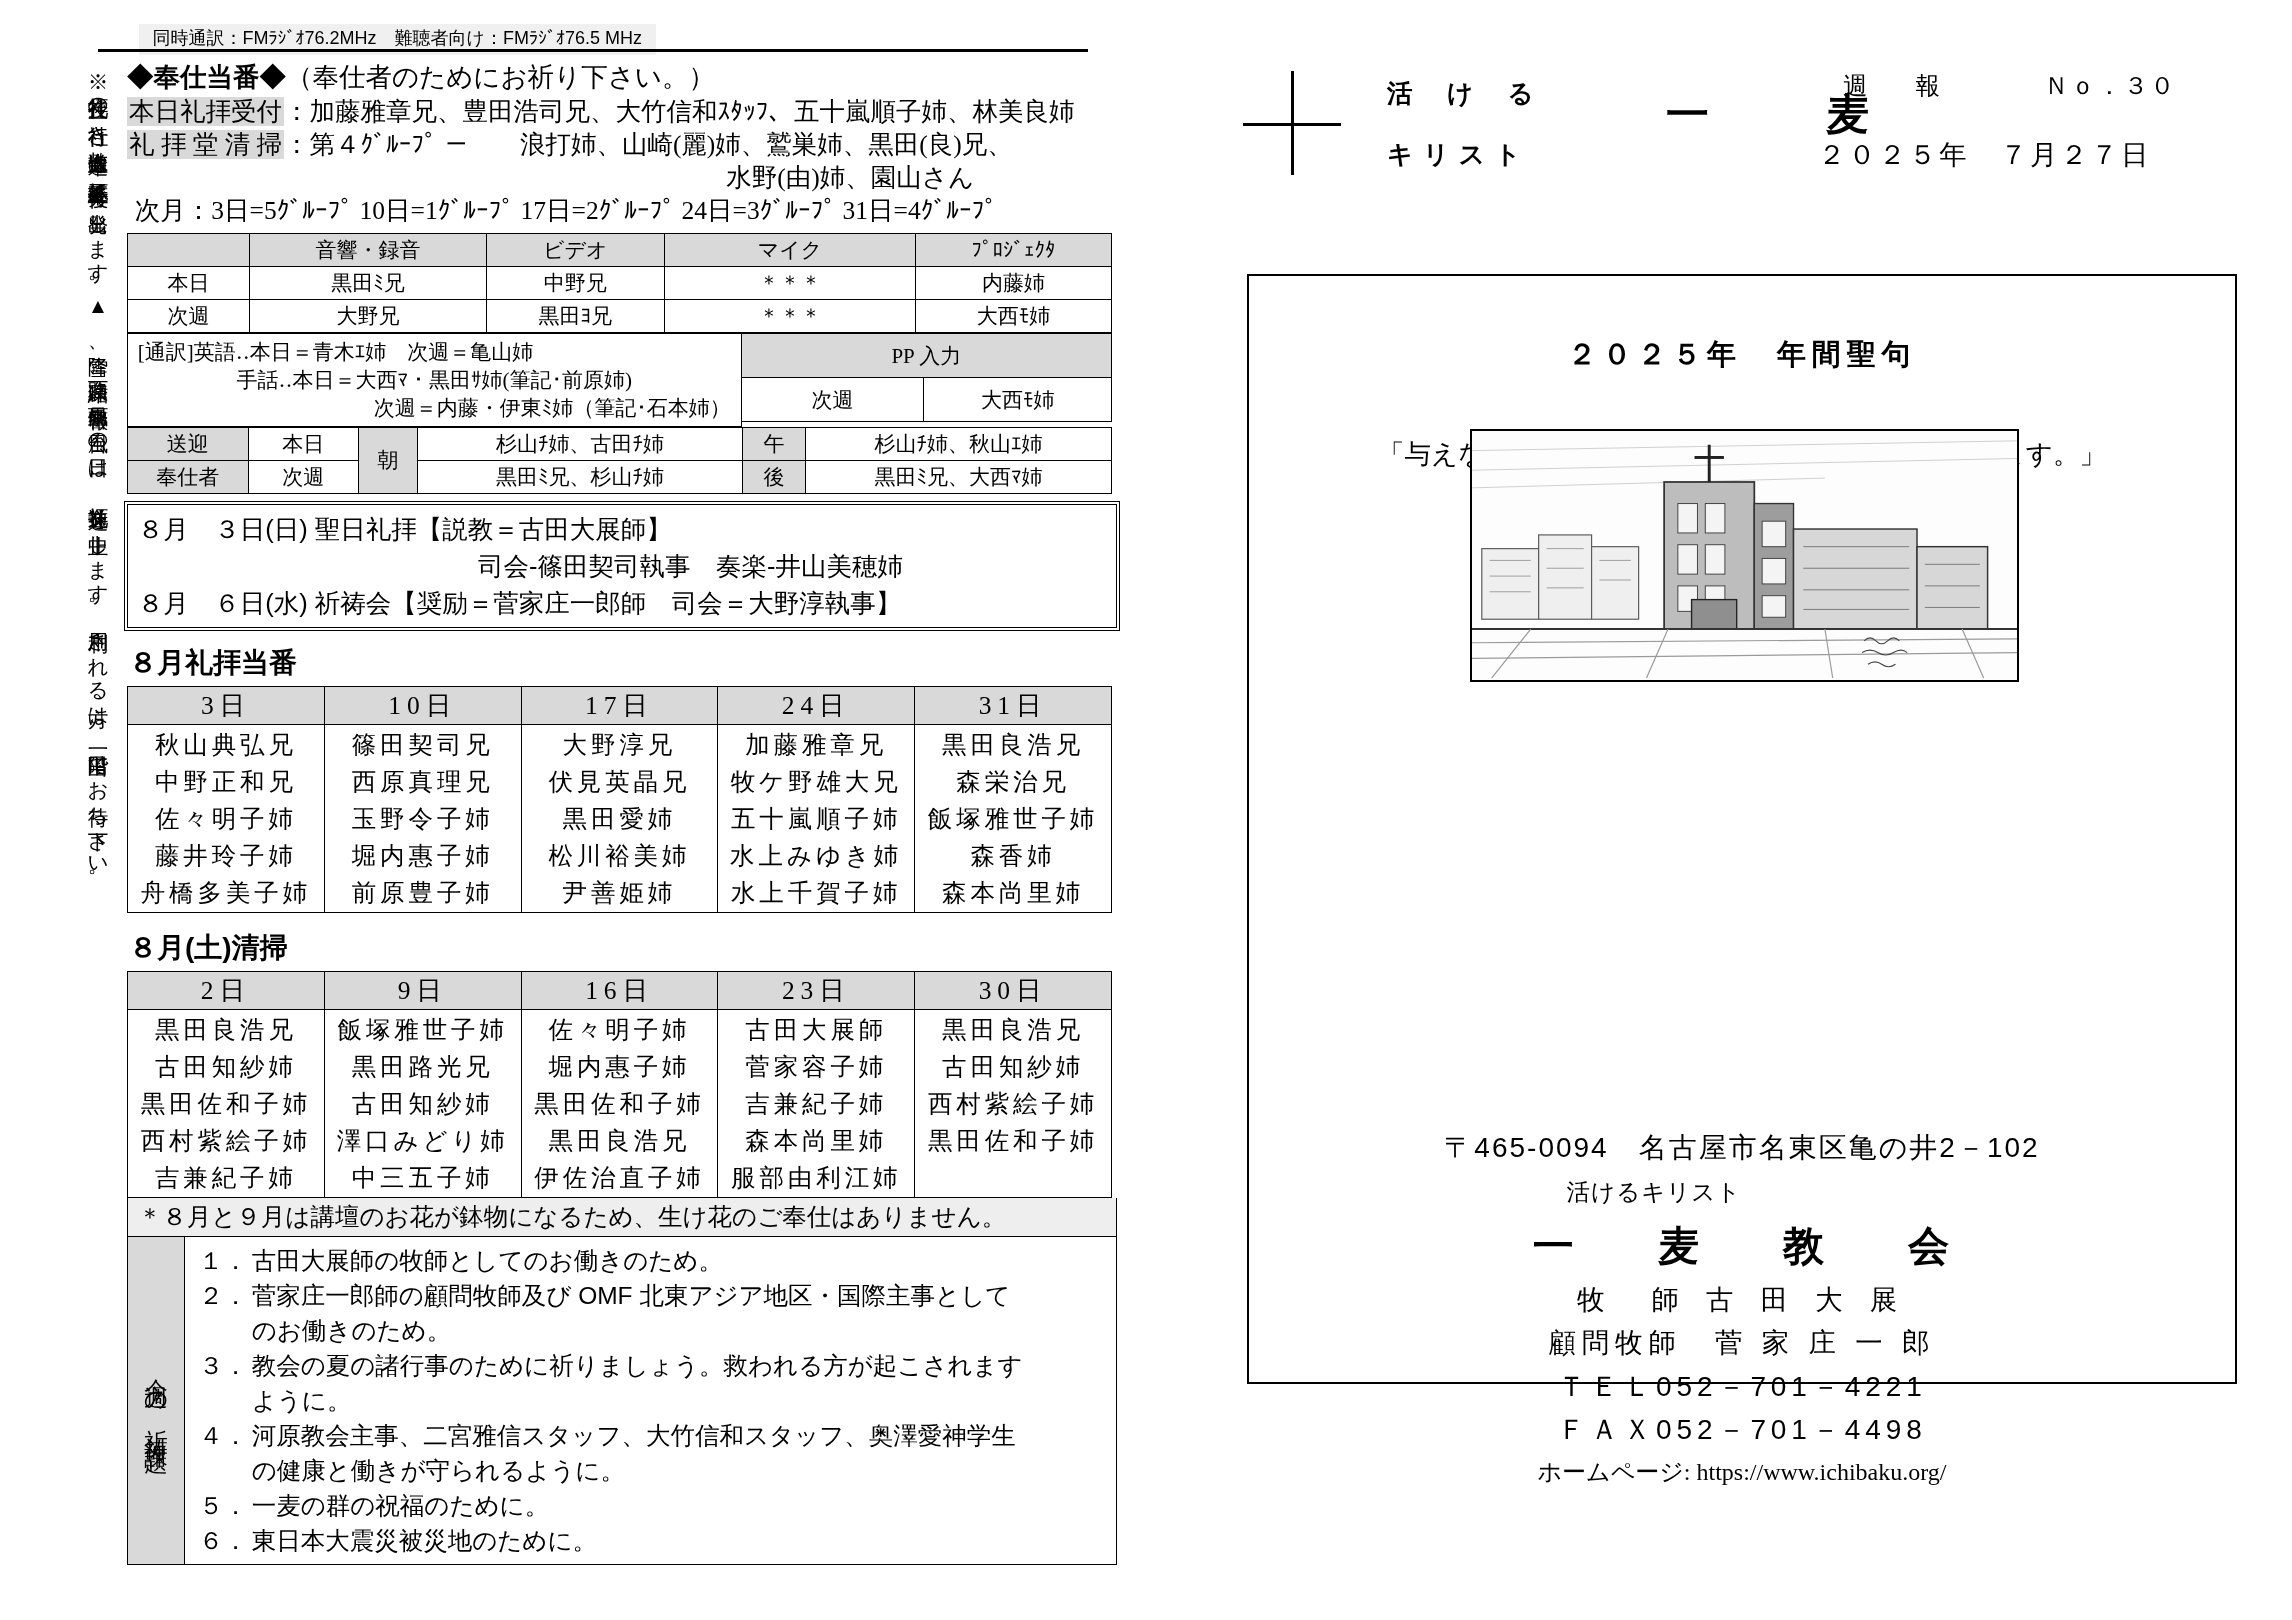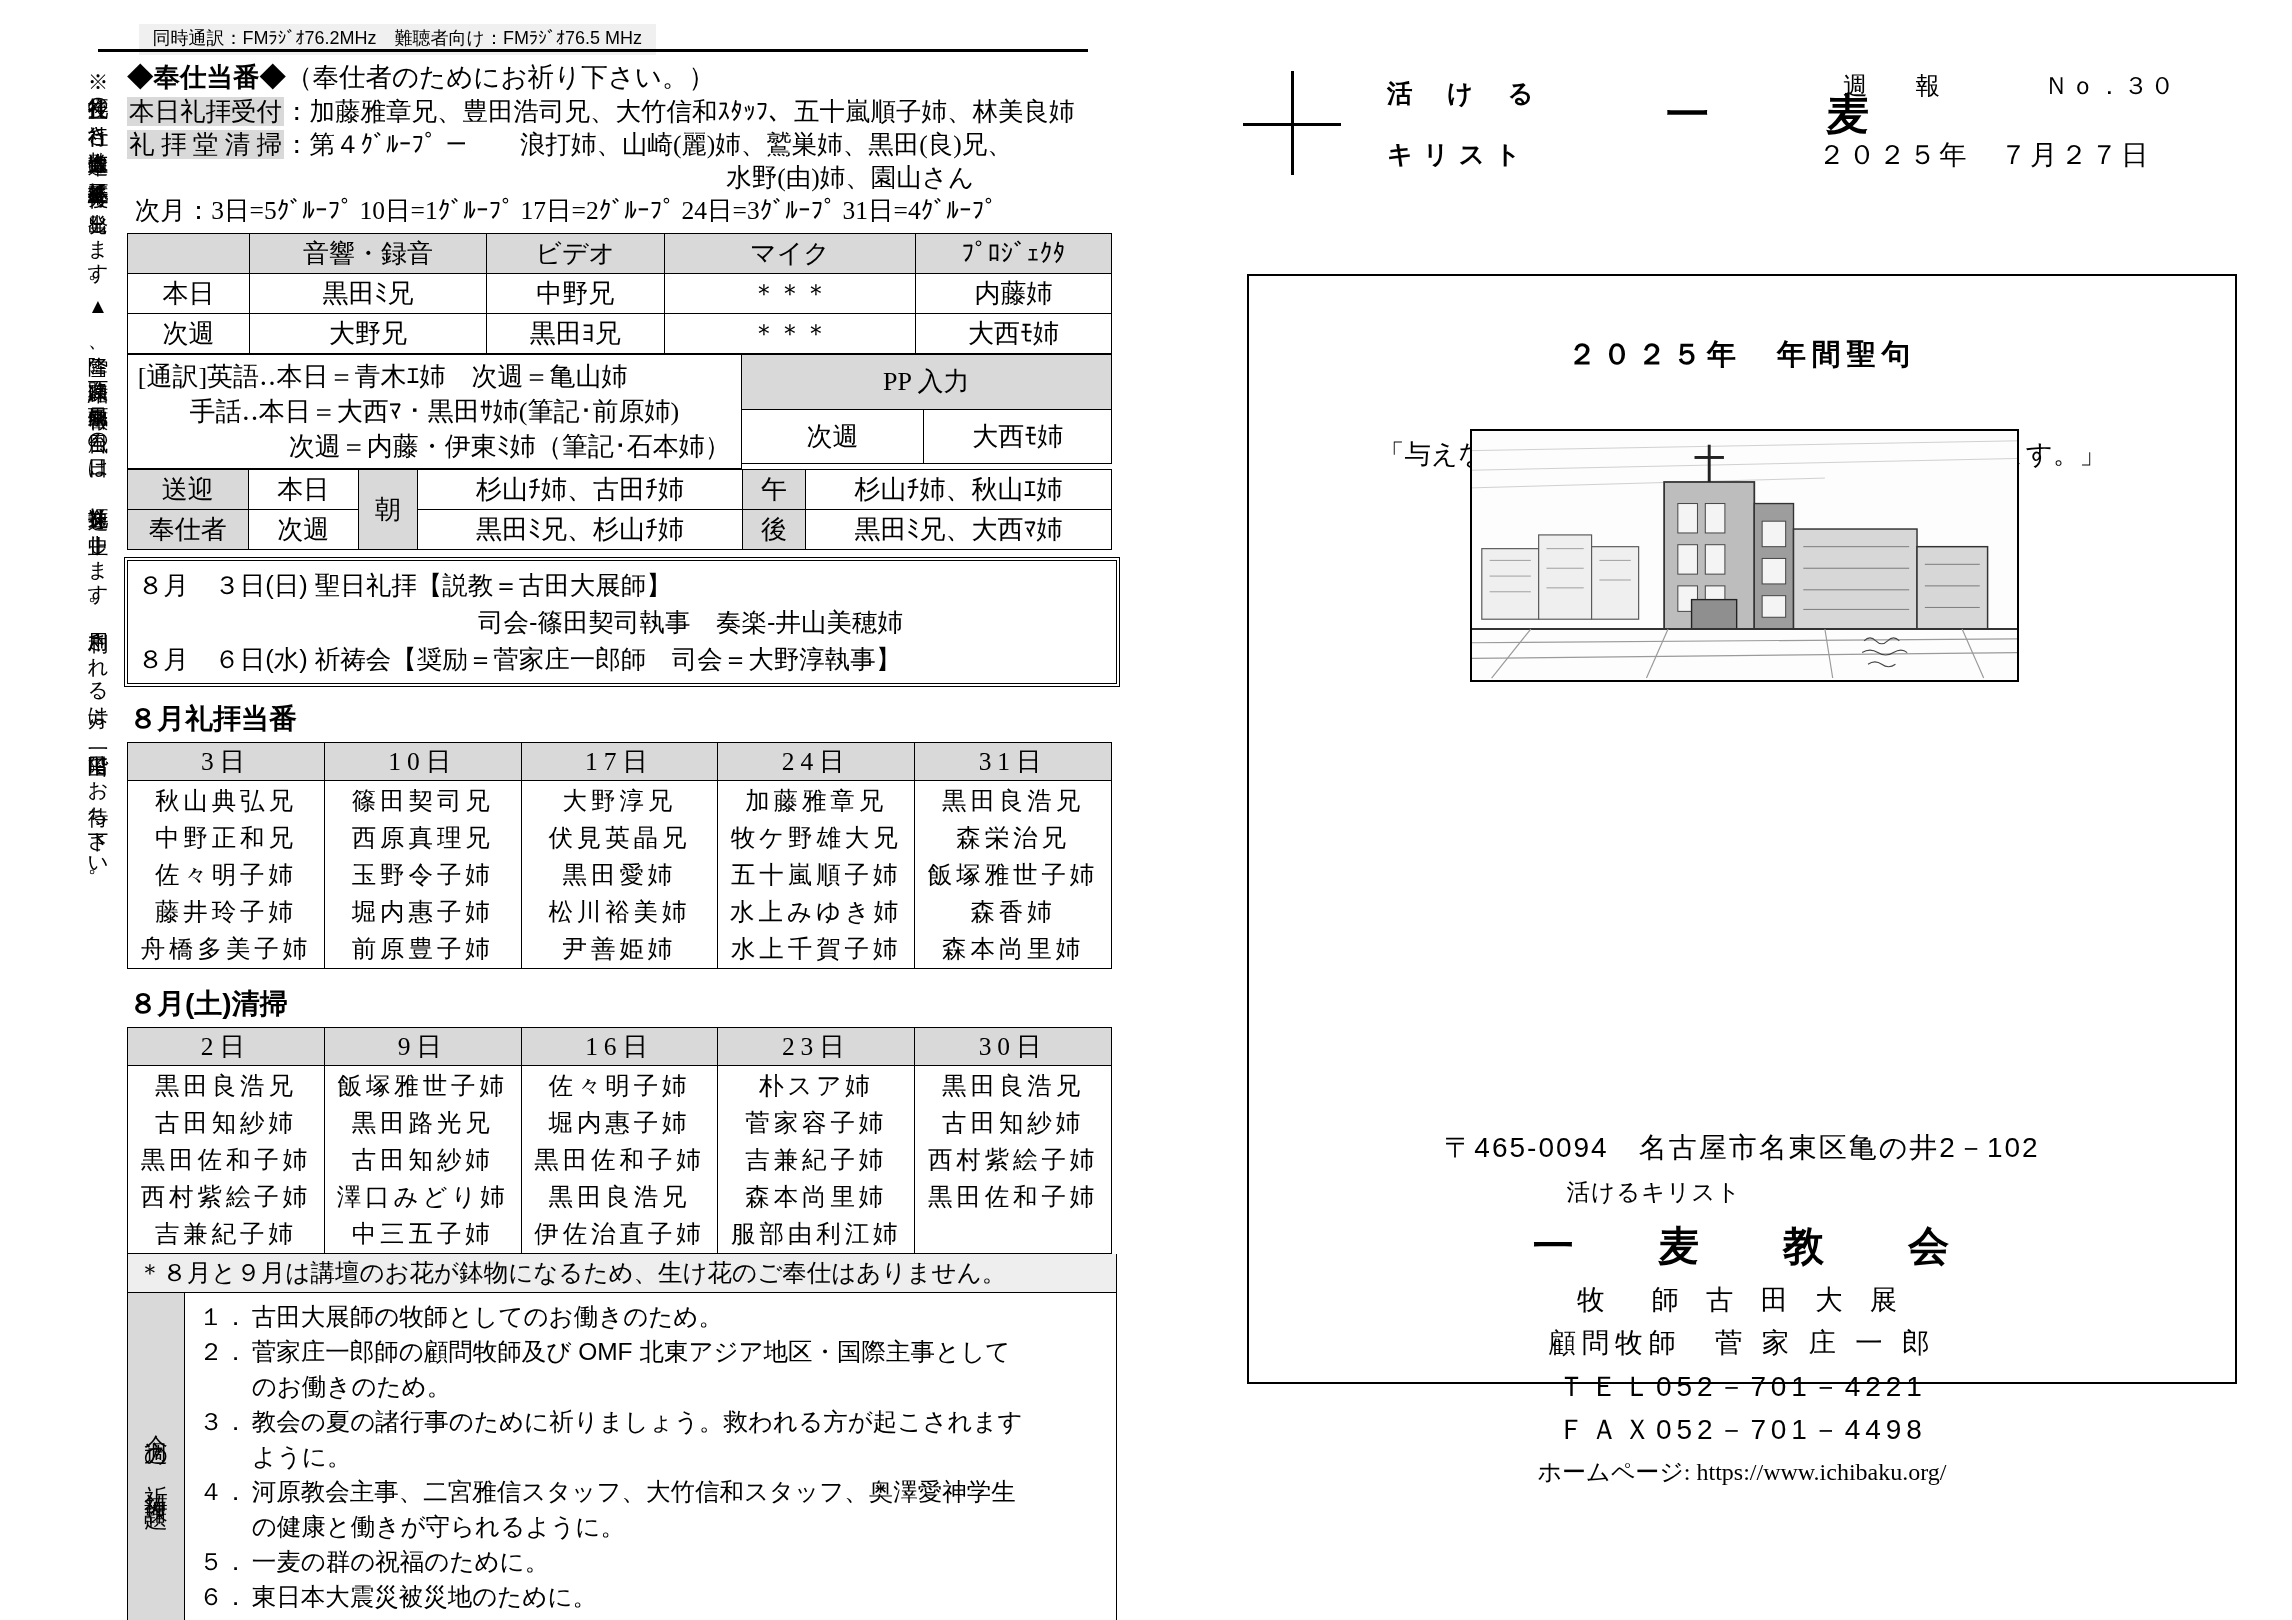"音響・録音" table.grid td, table.grid th { font-size: 26px -> 21px }
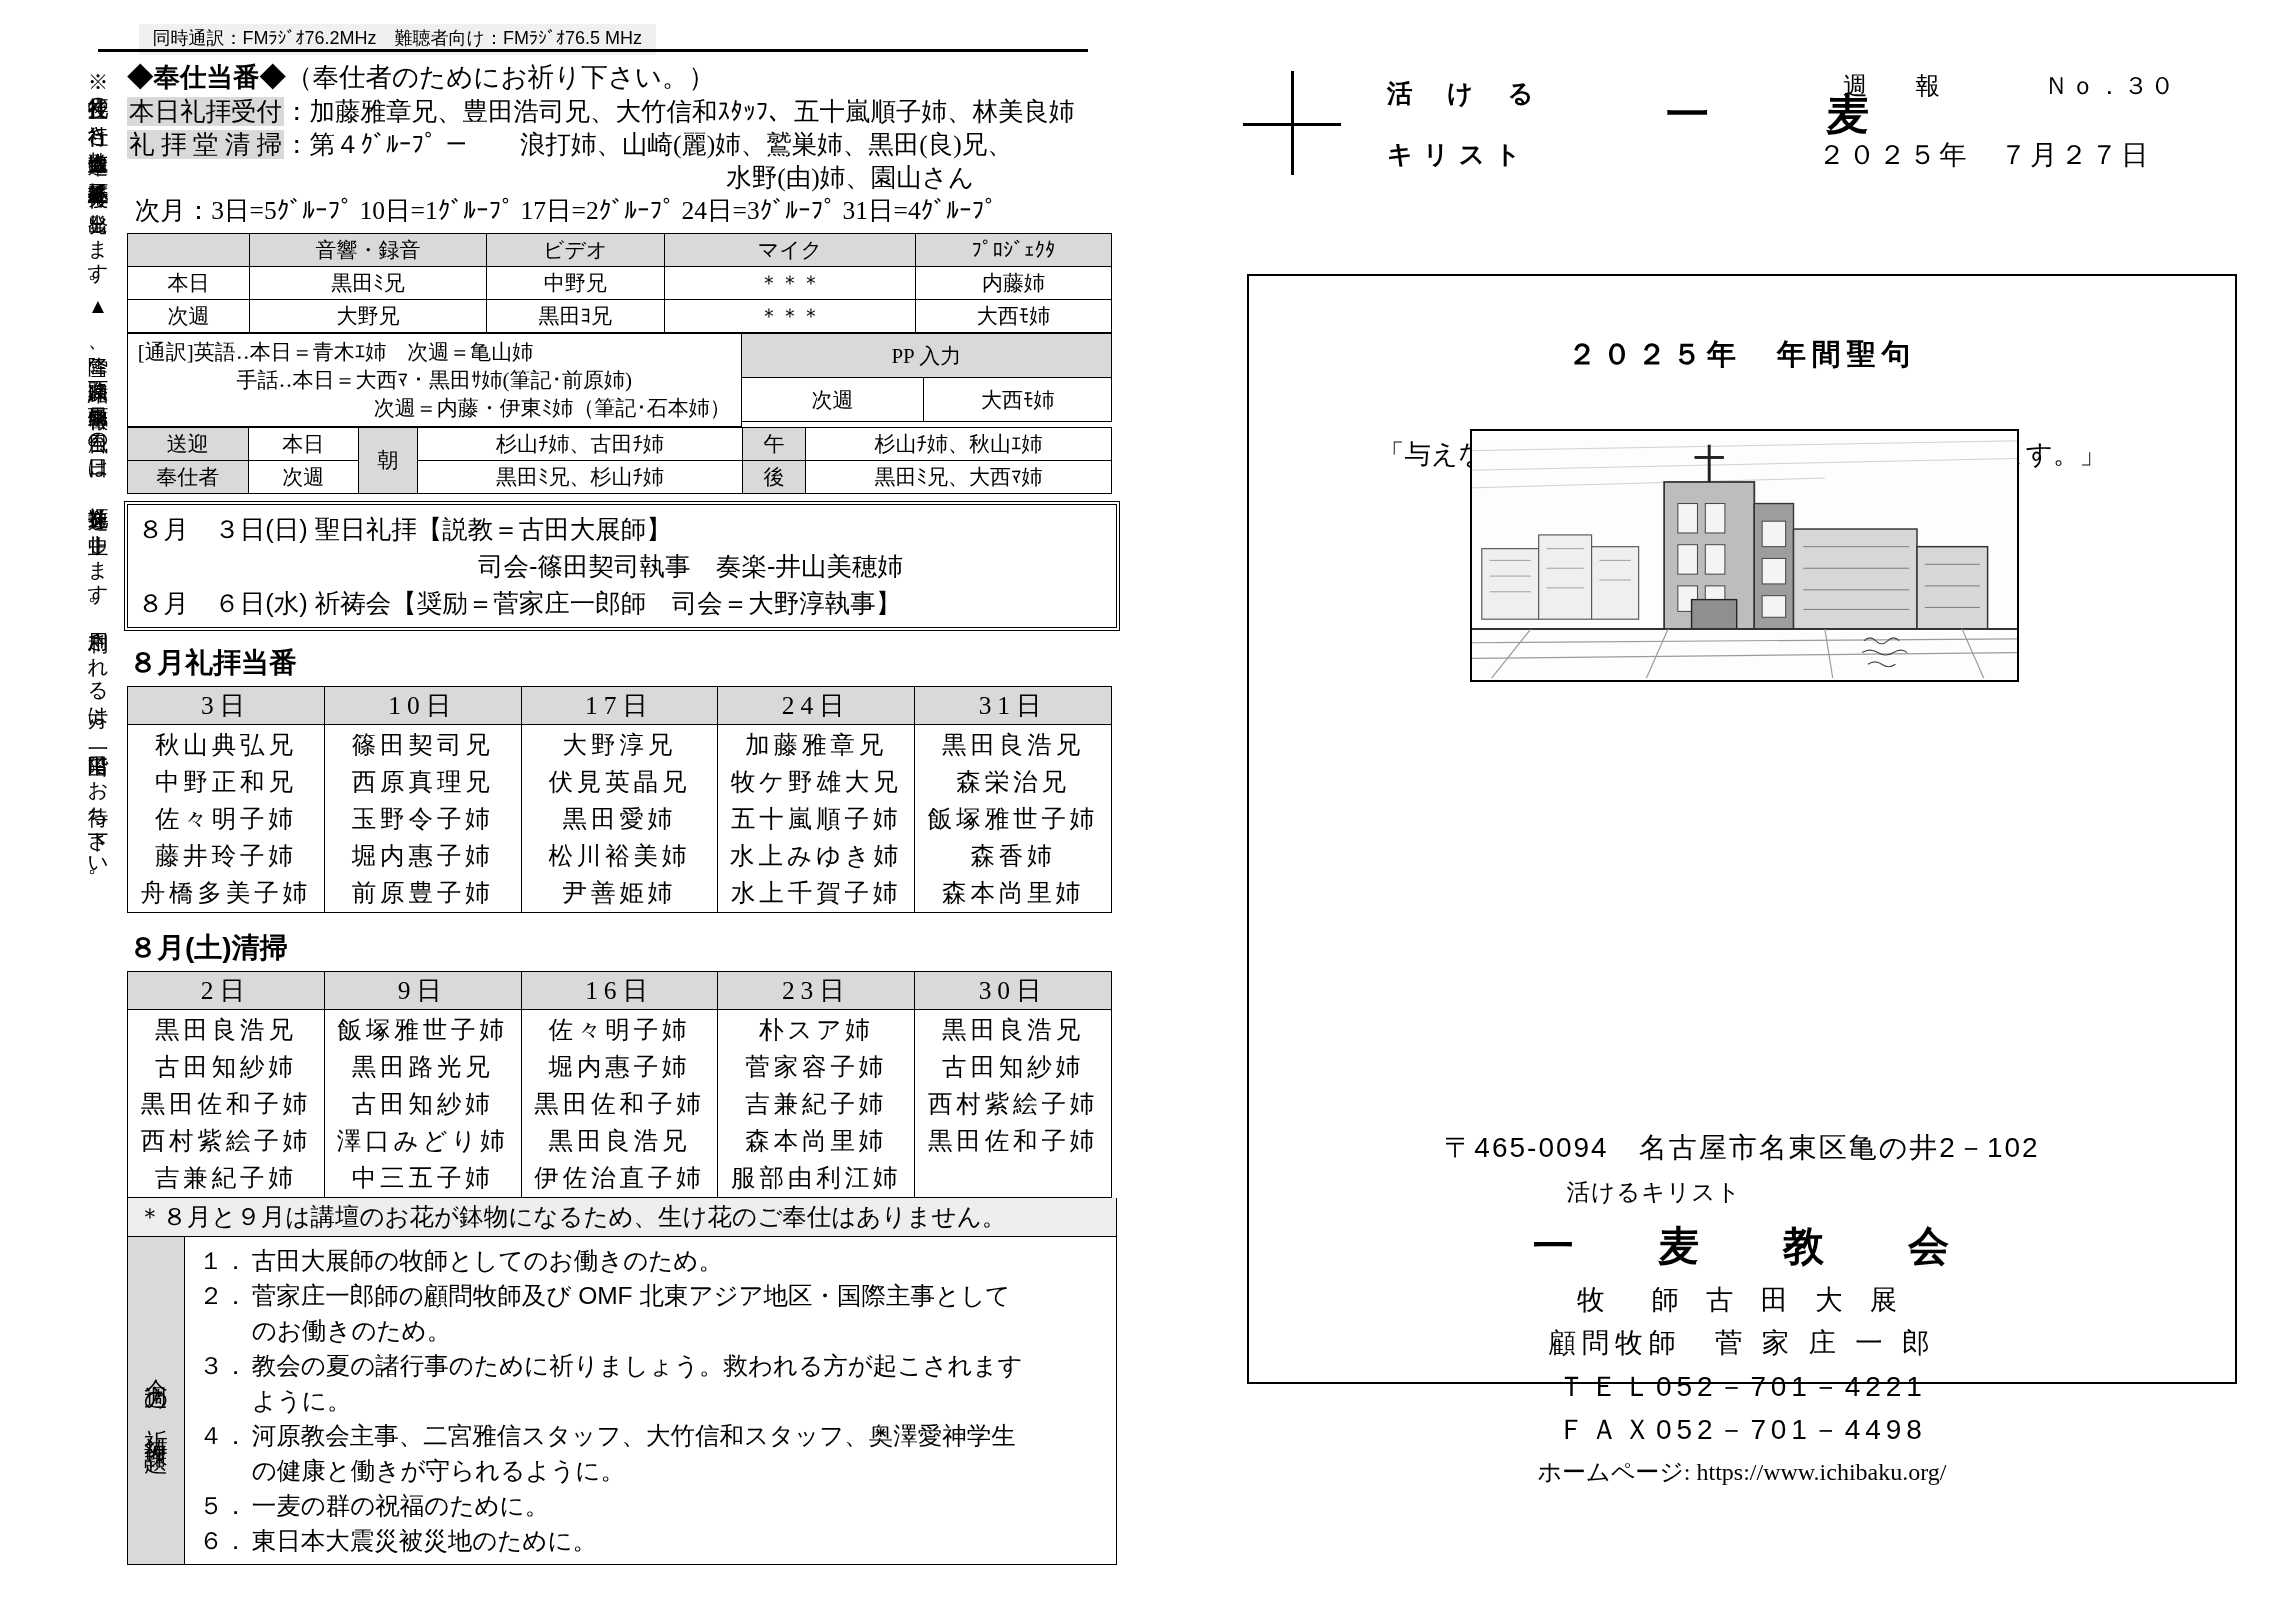"朴スア姉" div { text: 朴スア姉 -> 古田大展師 }
